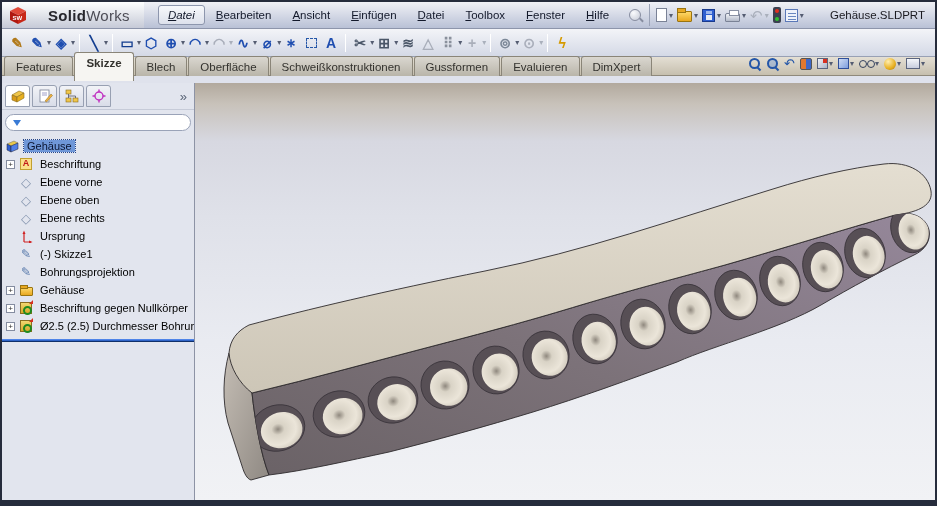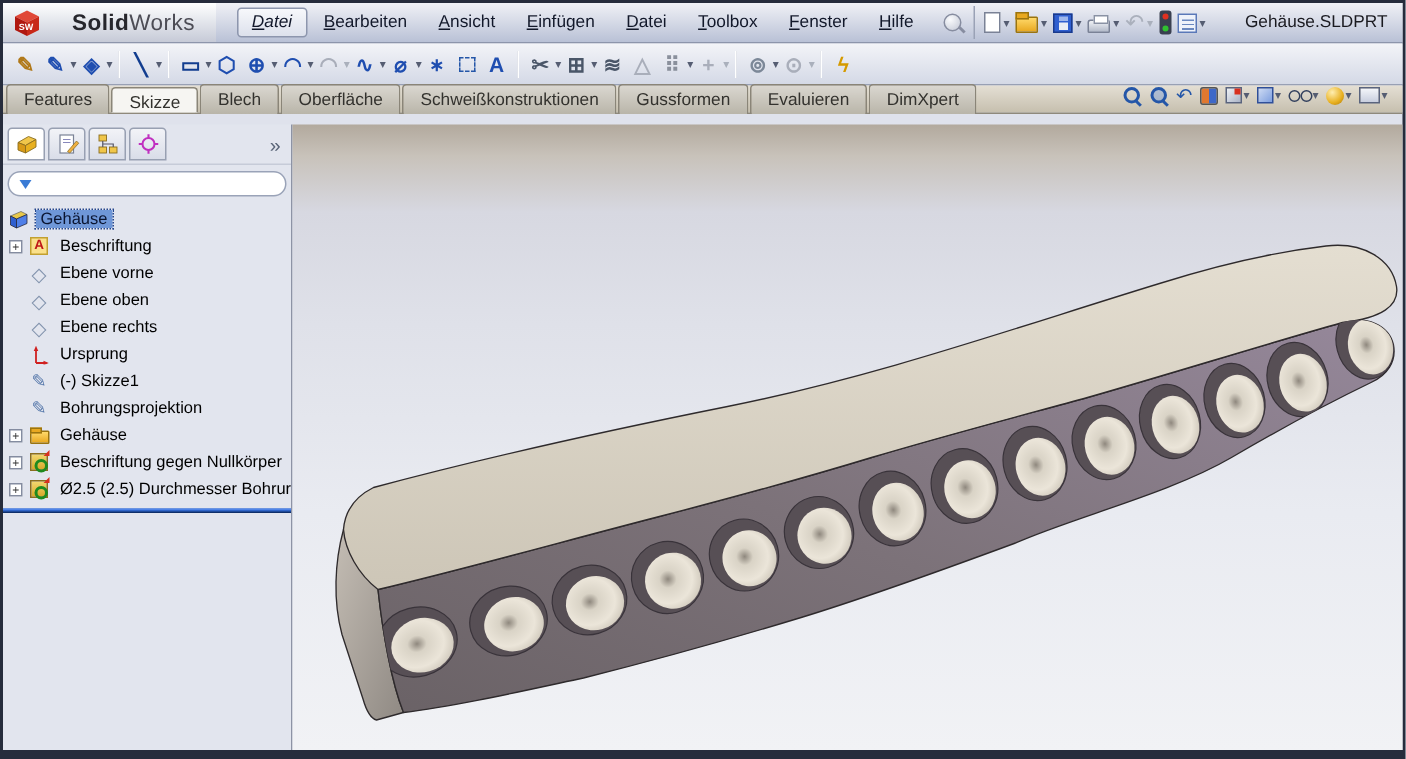"Skizze" .tab.active { font-weight: normal -> bold; padding-bottom: 0 -> 12px }
